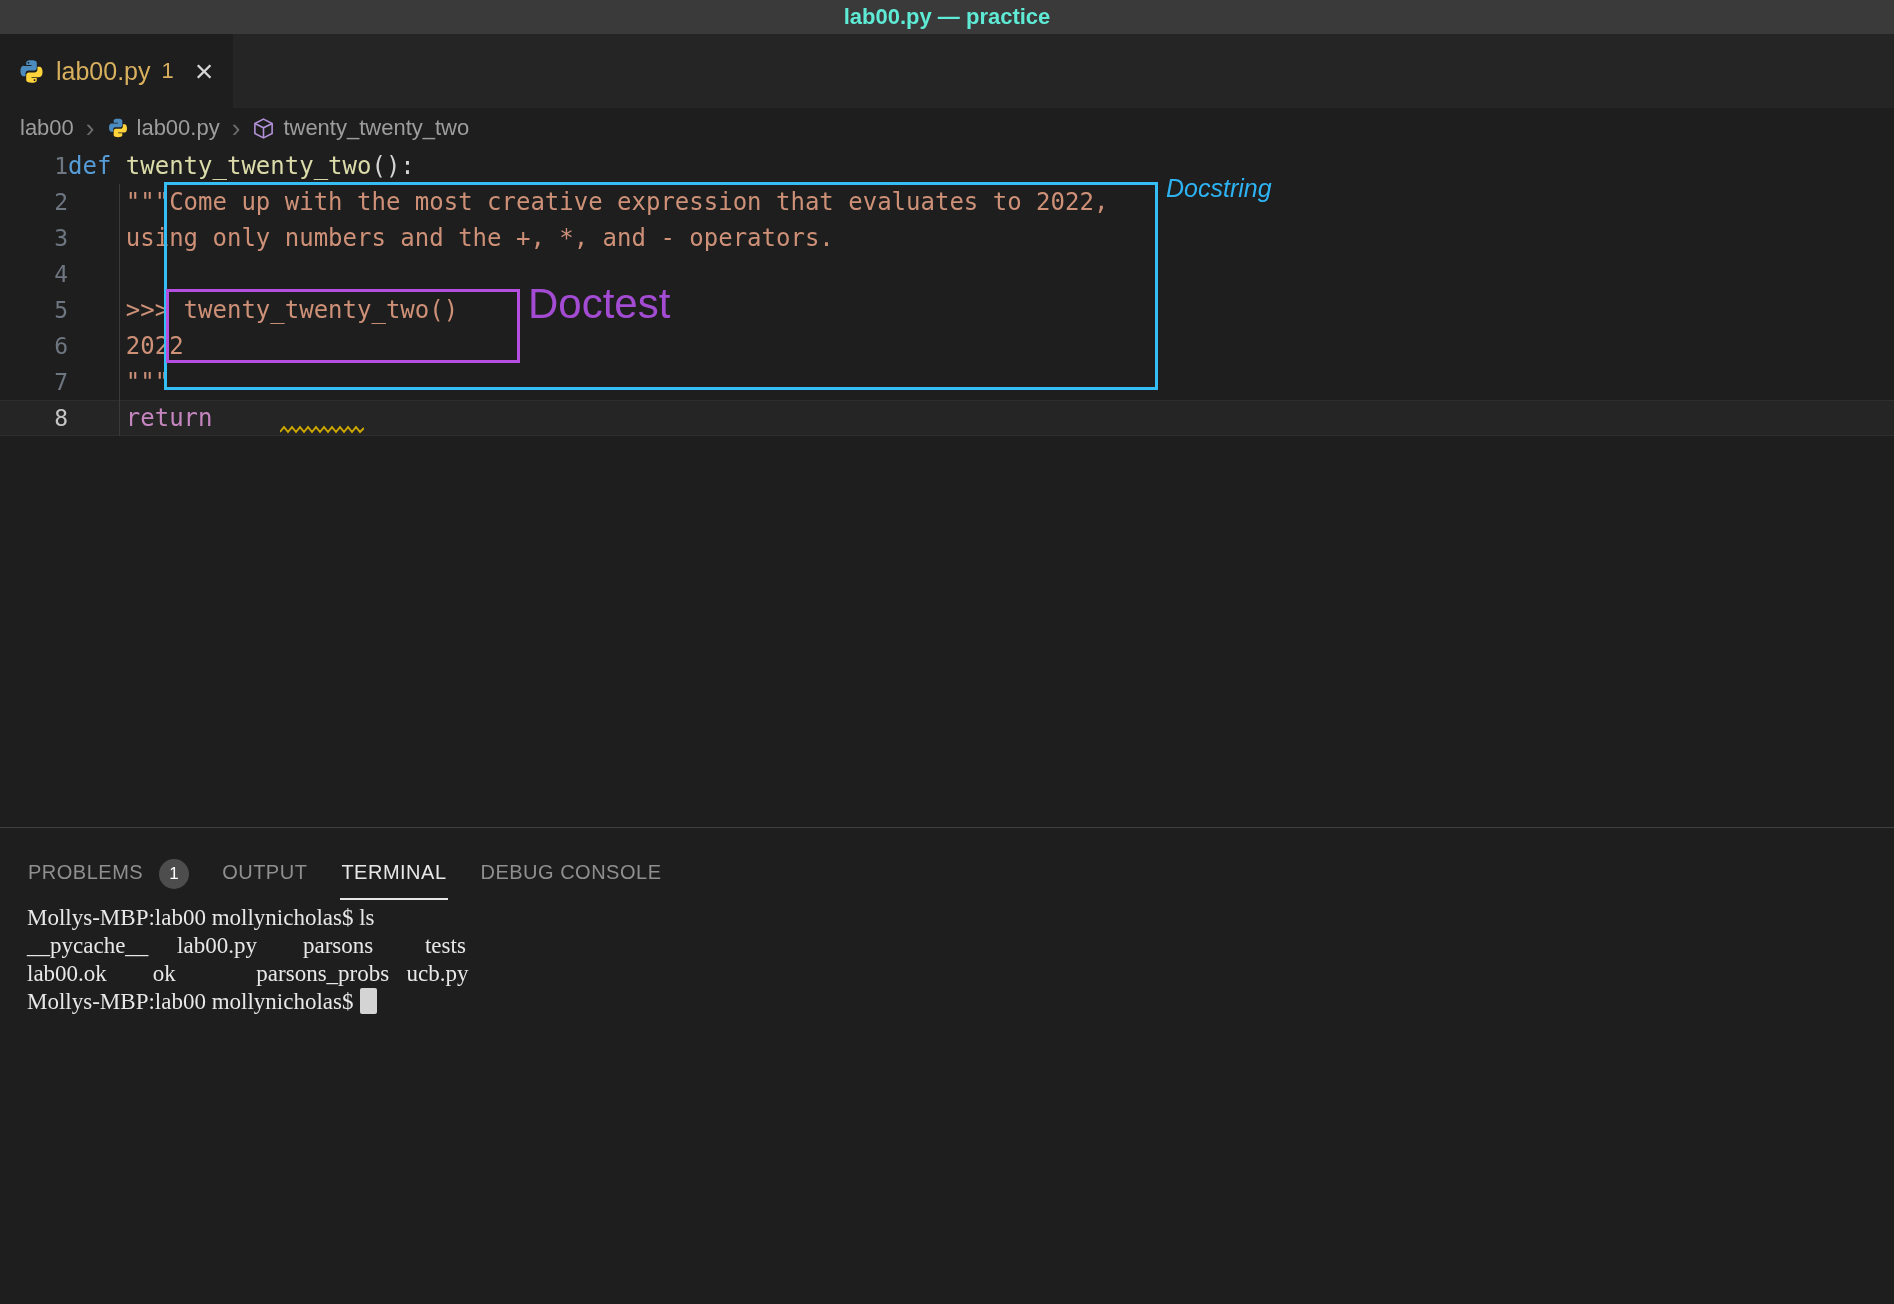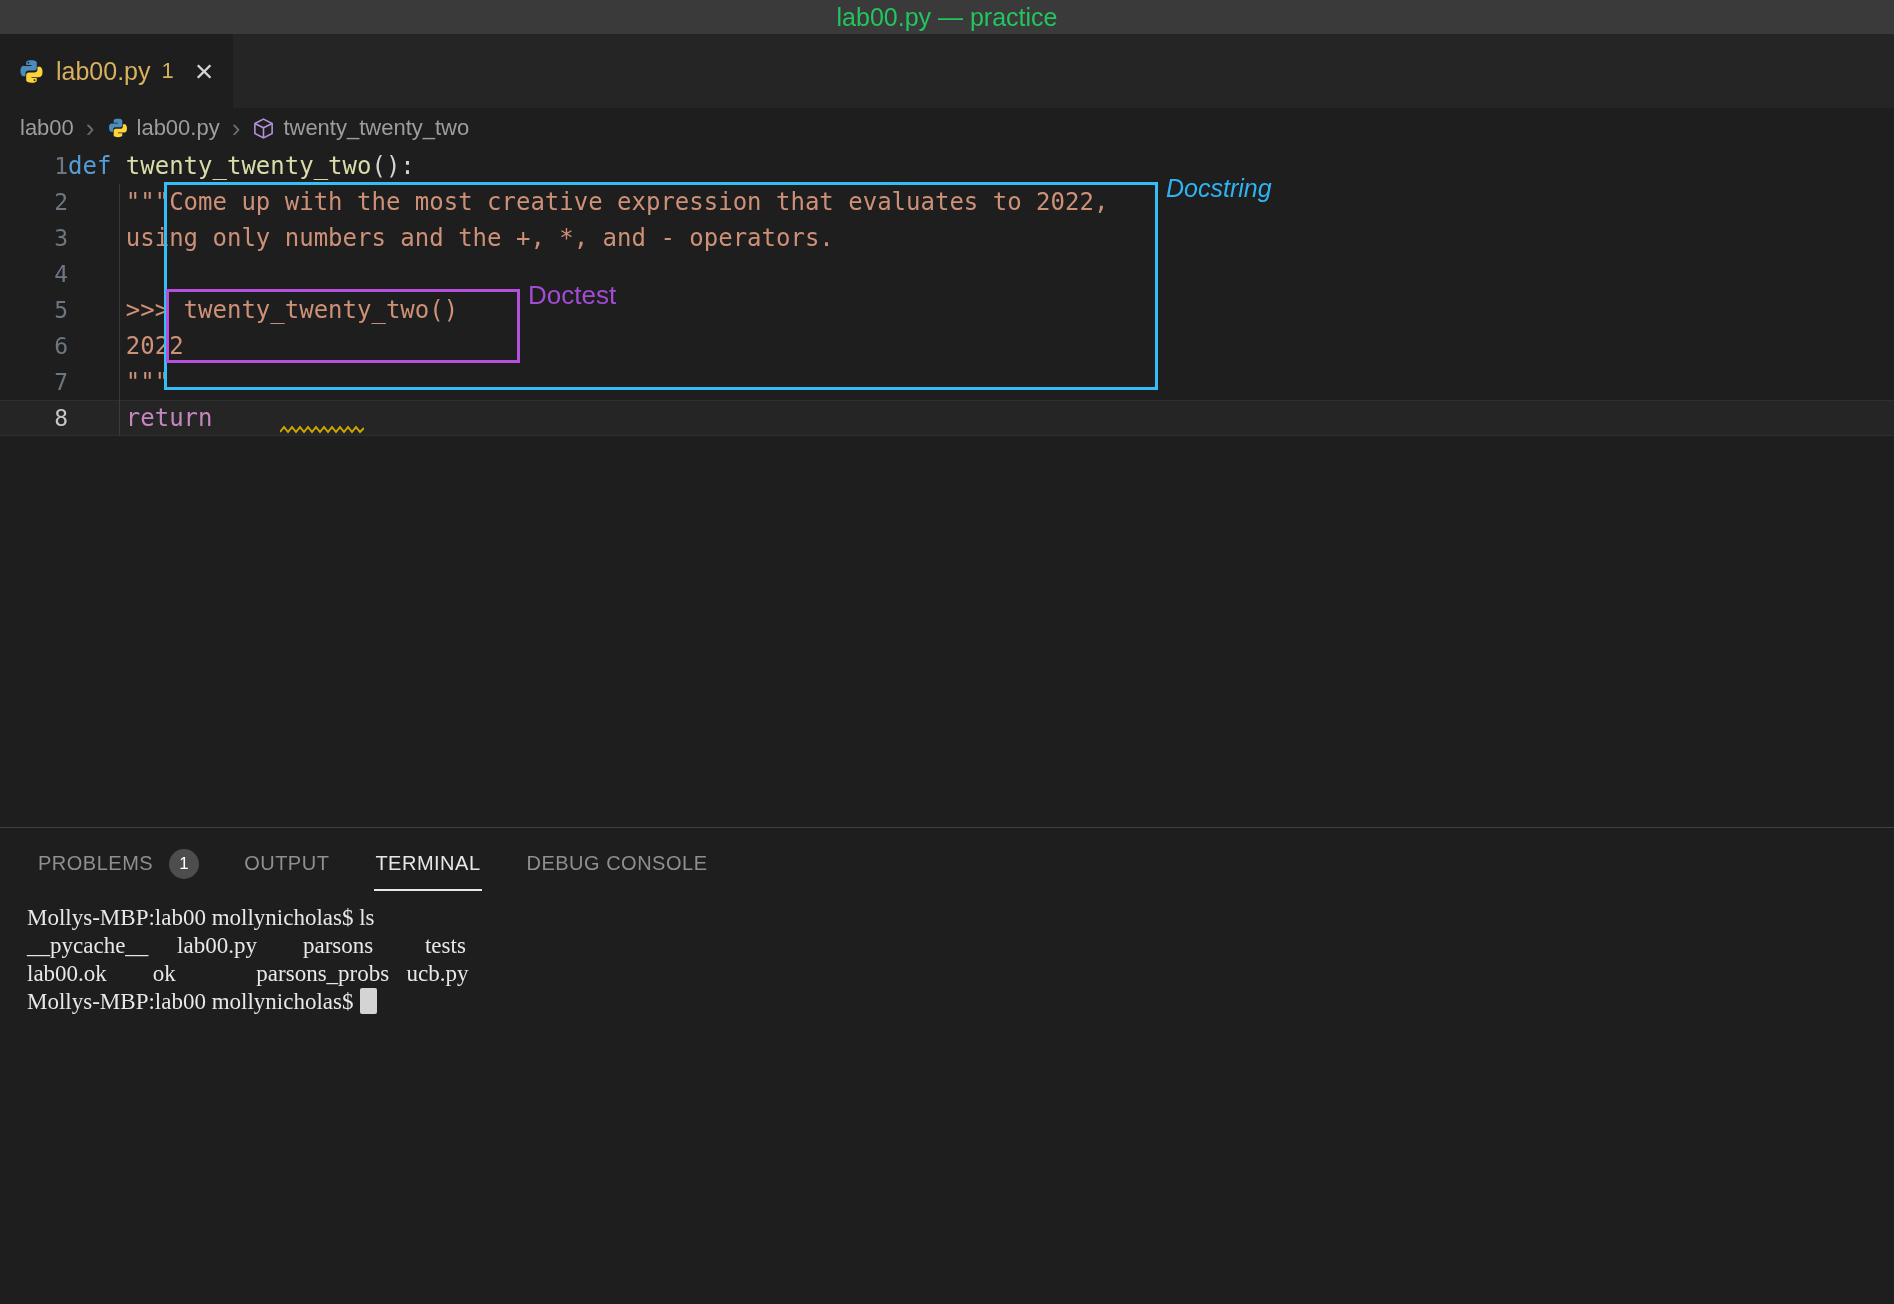"lab00.py — practice" .titlebar .title { color: #22c55e -> #5eead4; font-size: 25px -> 22px; font-weight: 400 -> 700 }
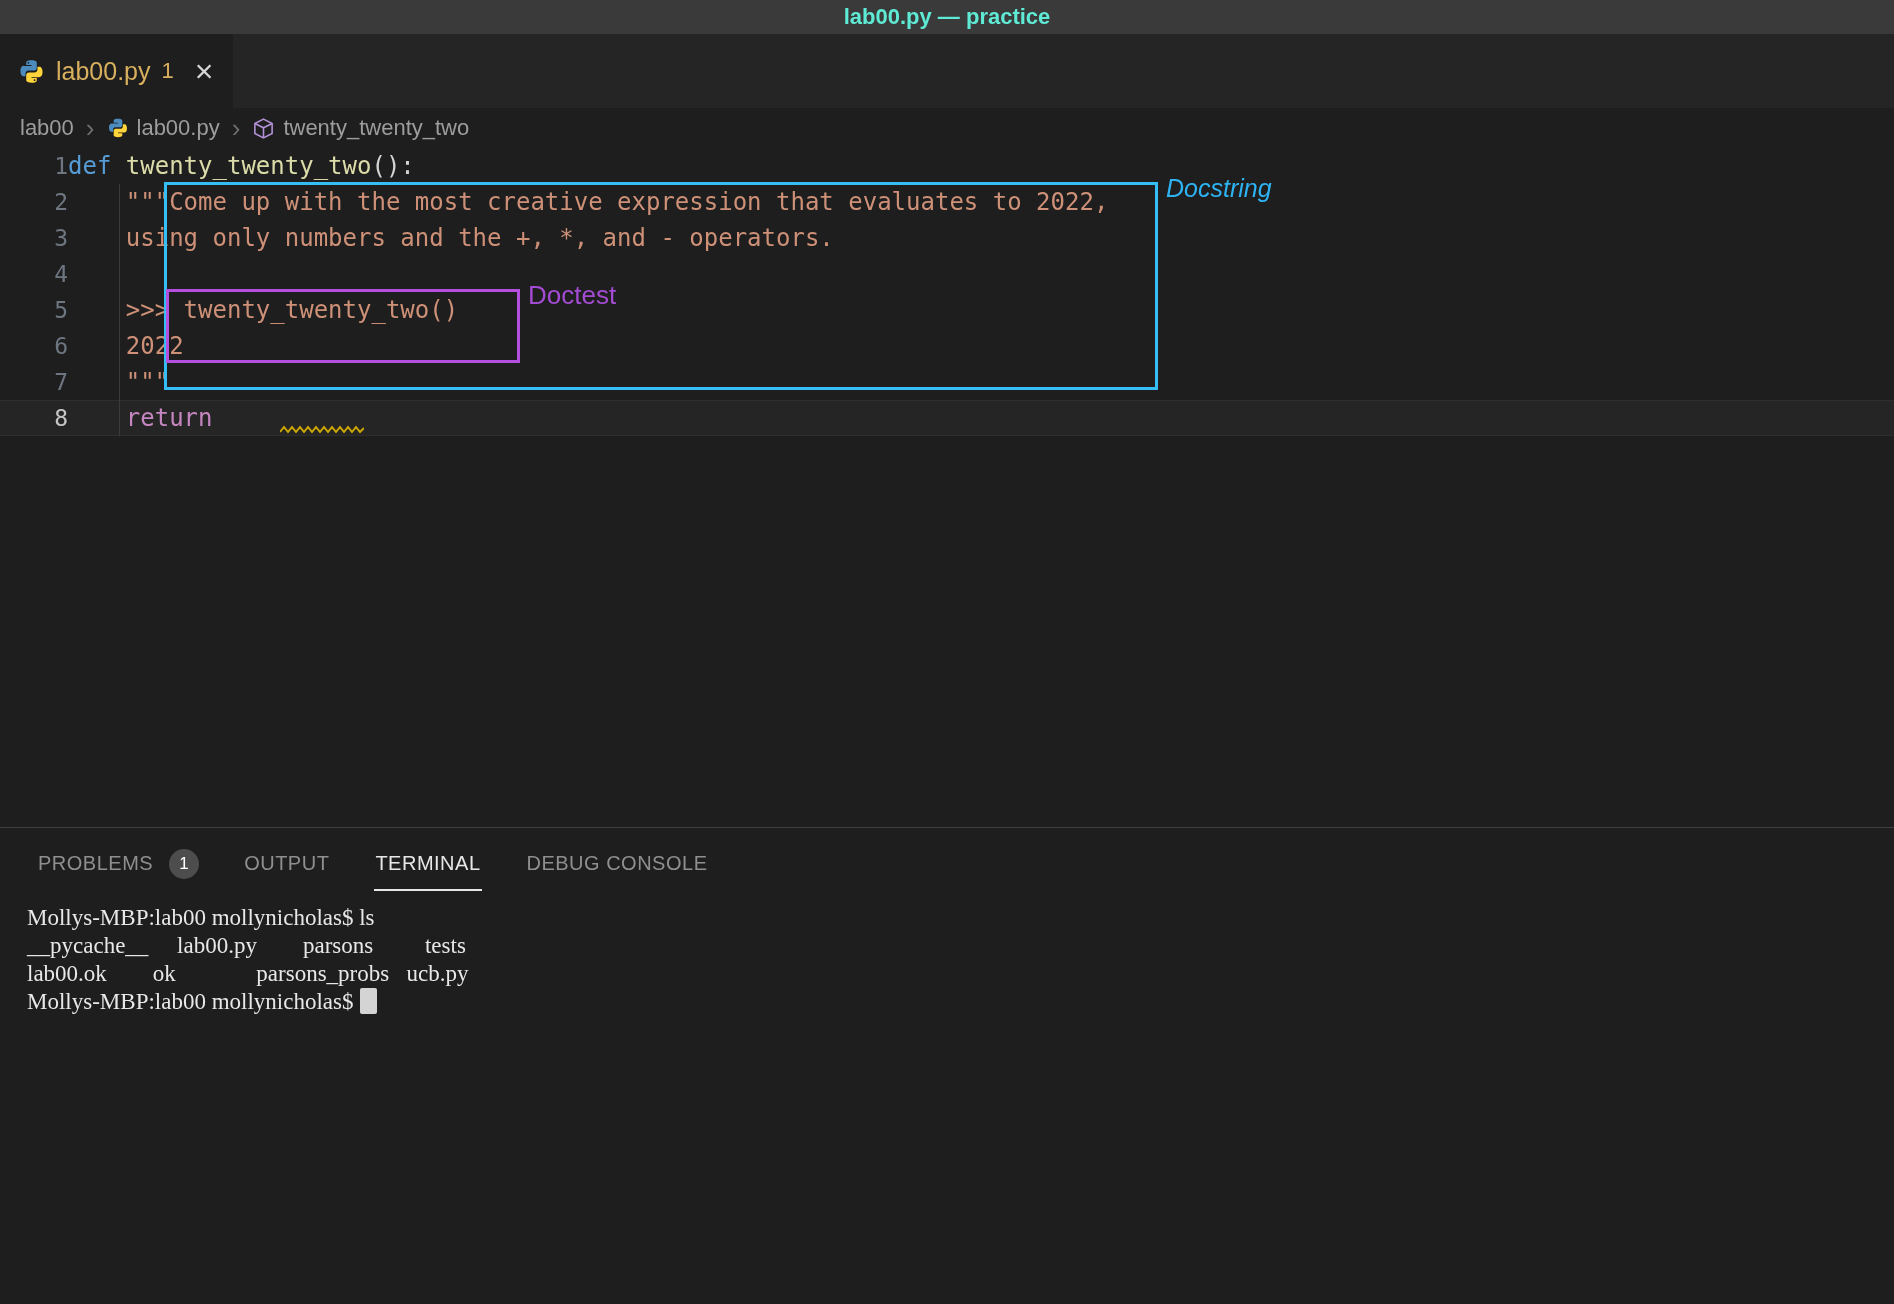"Doctest" .test-label { font-size: 26px -> 42px }
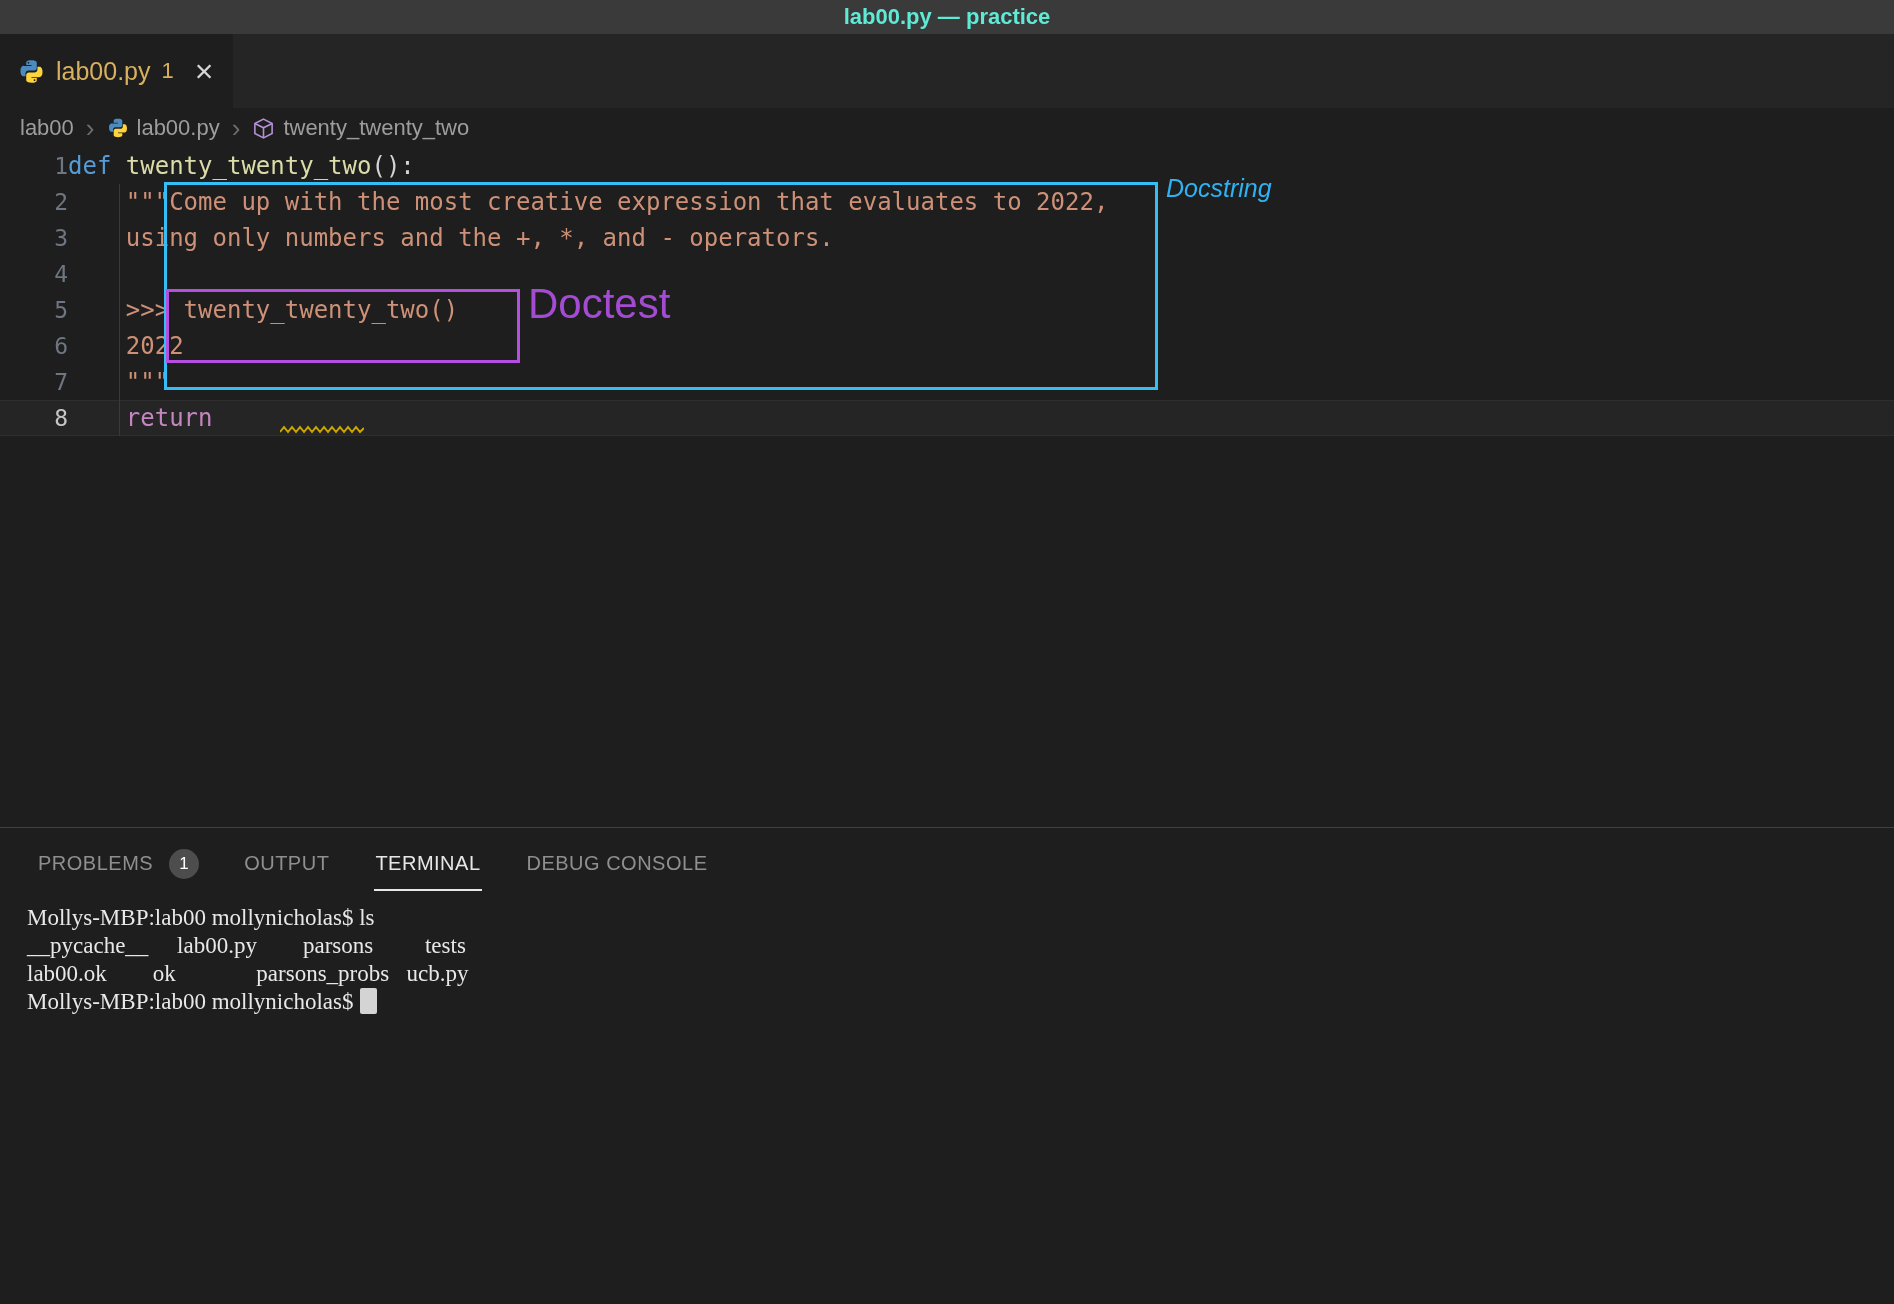"PROBLEMS" .panel-tabs { align-items: center -> flex-end; gap: 44px -> 32px; padding-left: 37px -> 27px }
